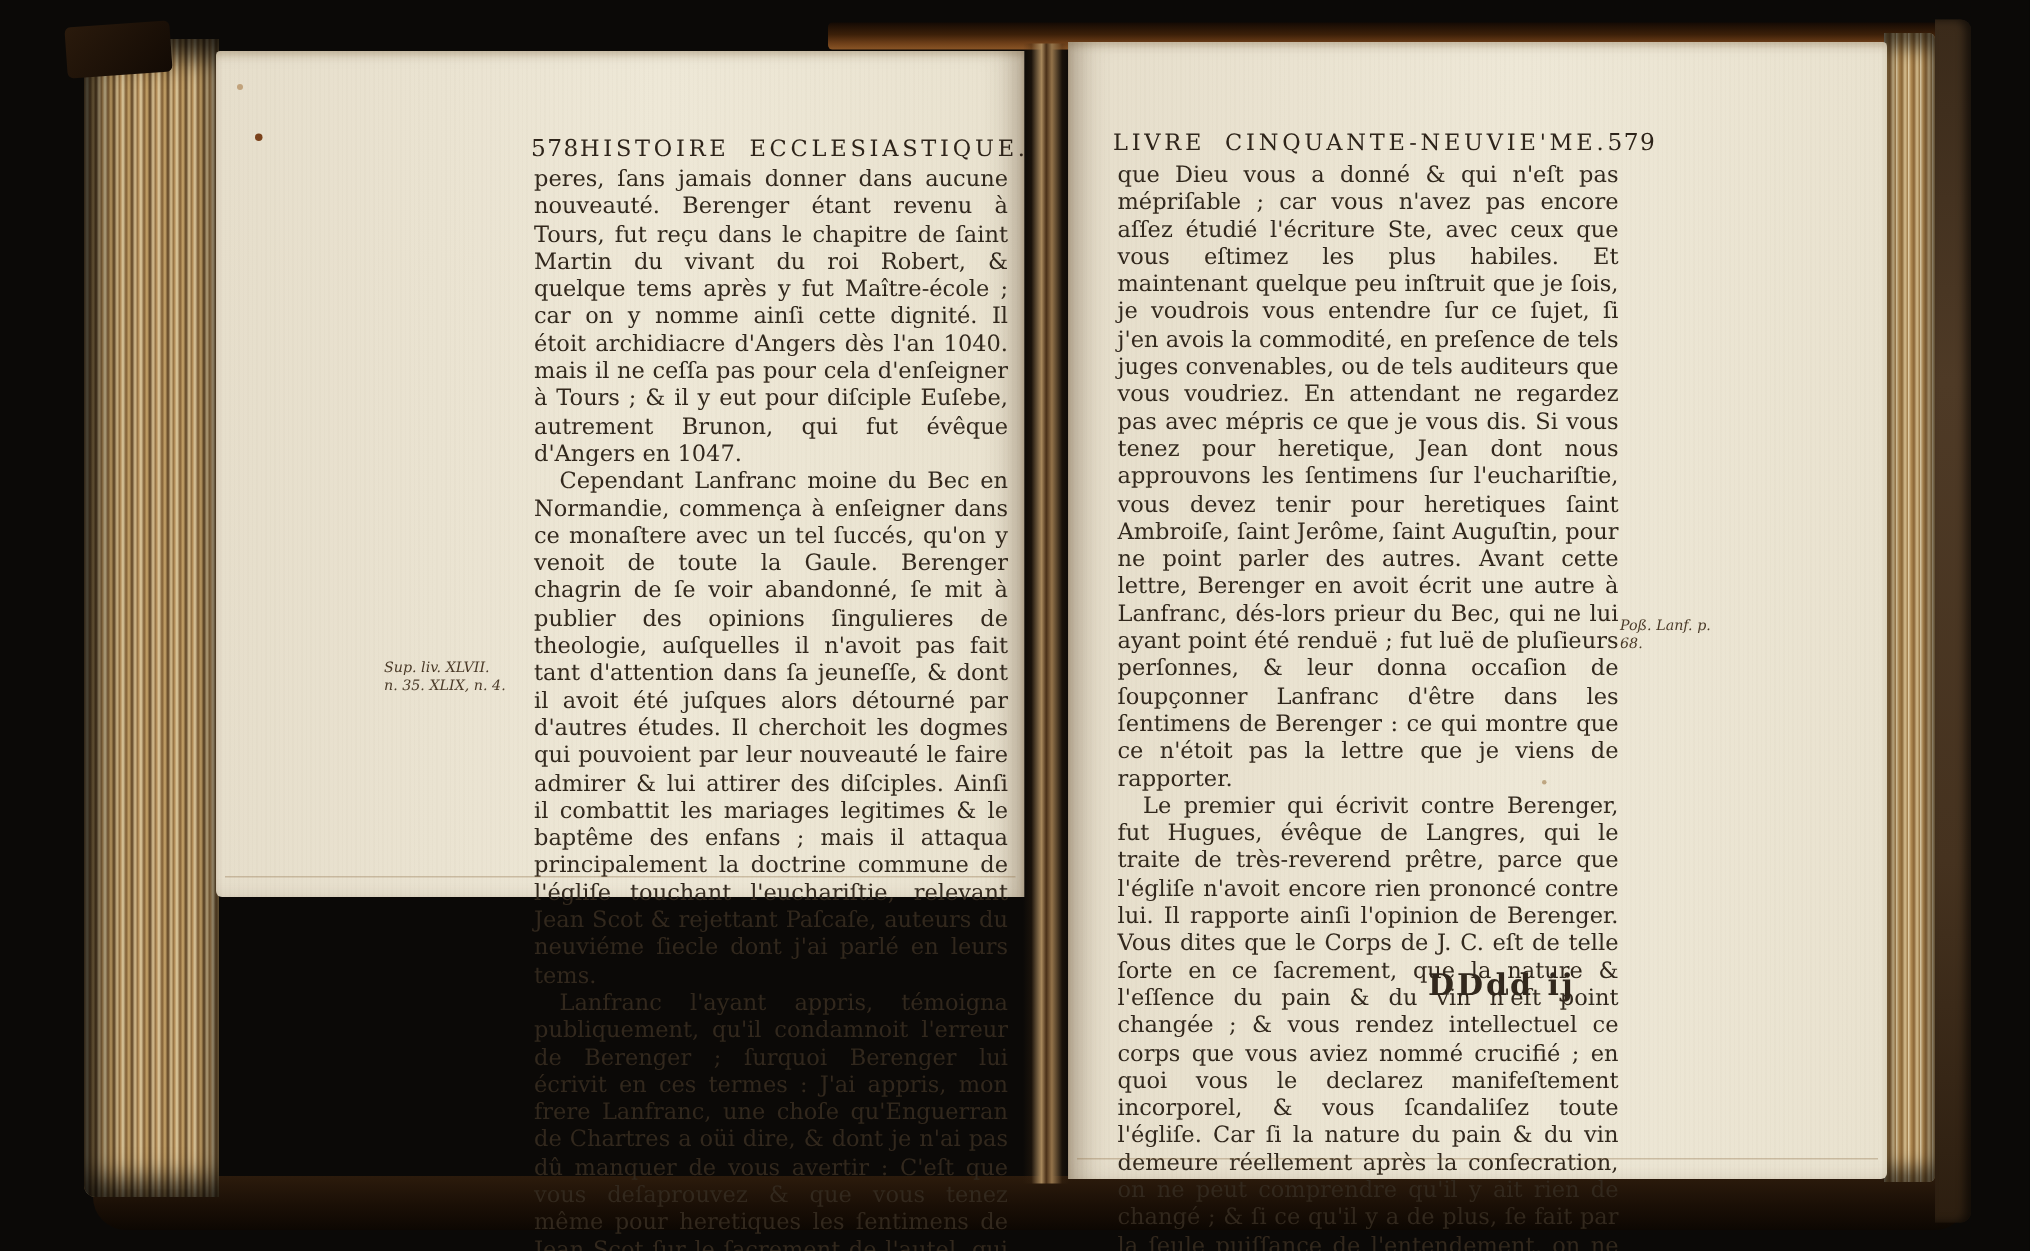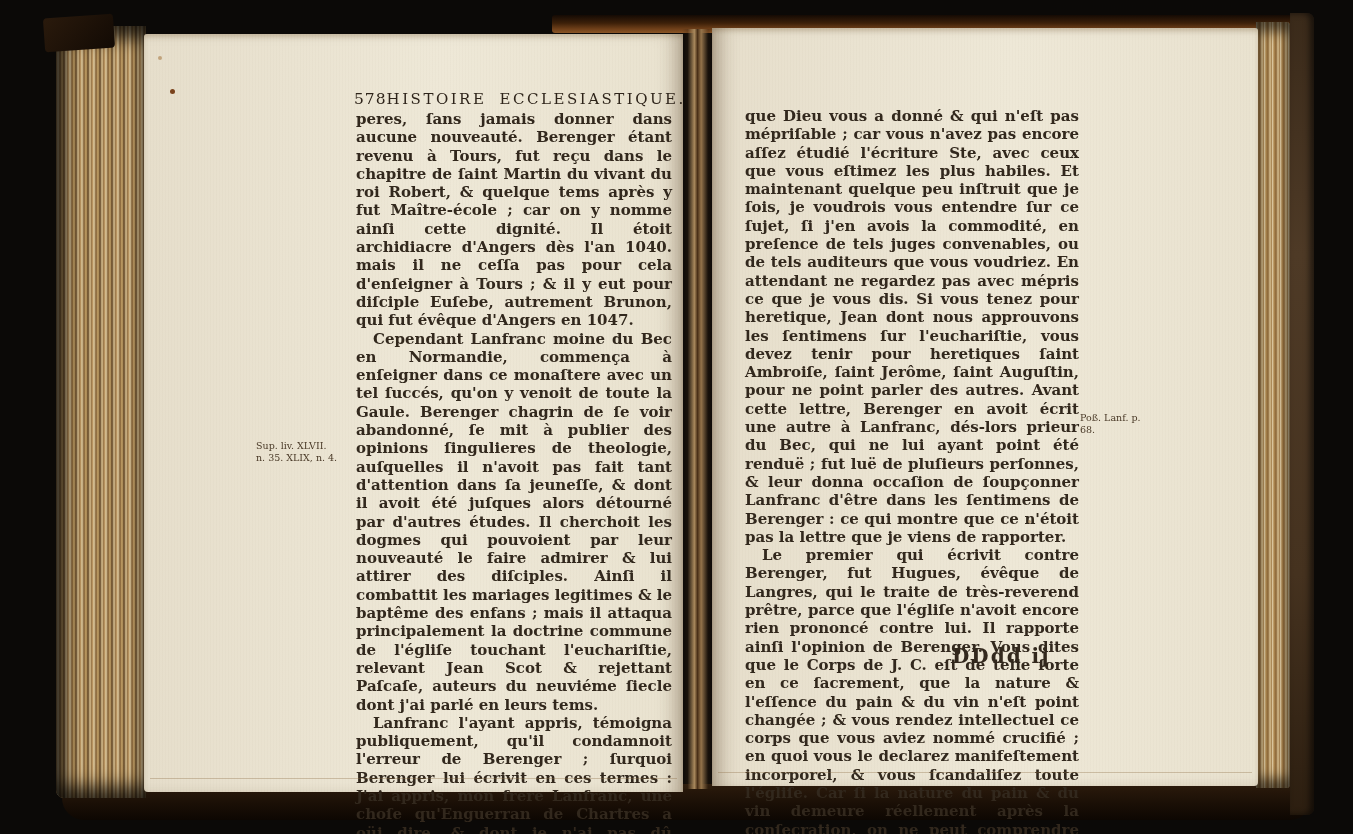"578" .page-left { height: 758px -> 564px }
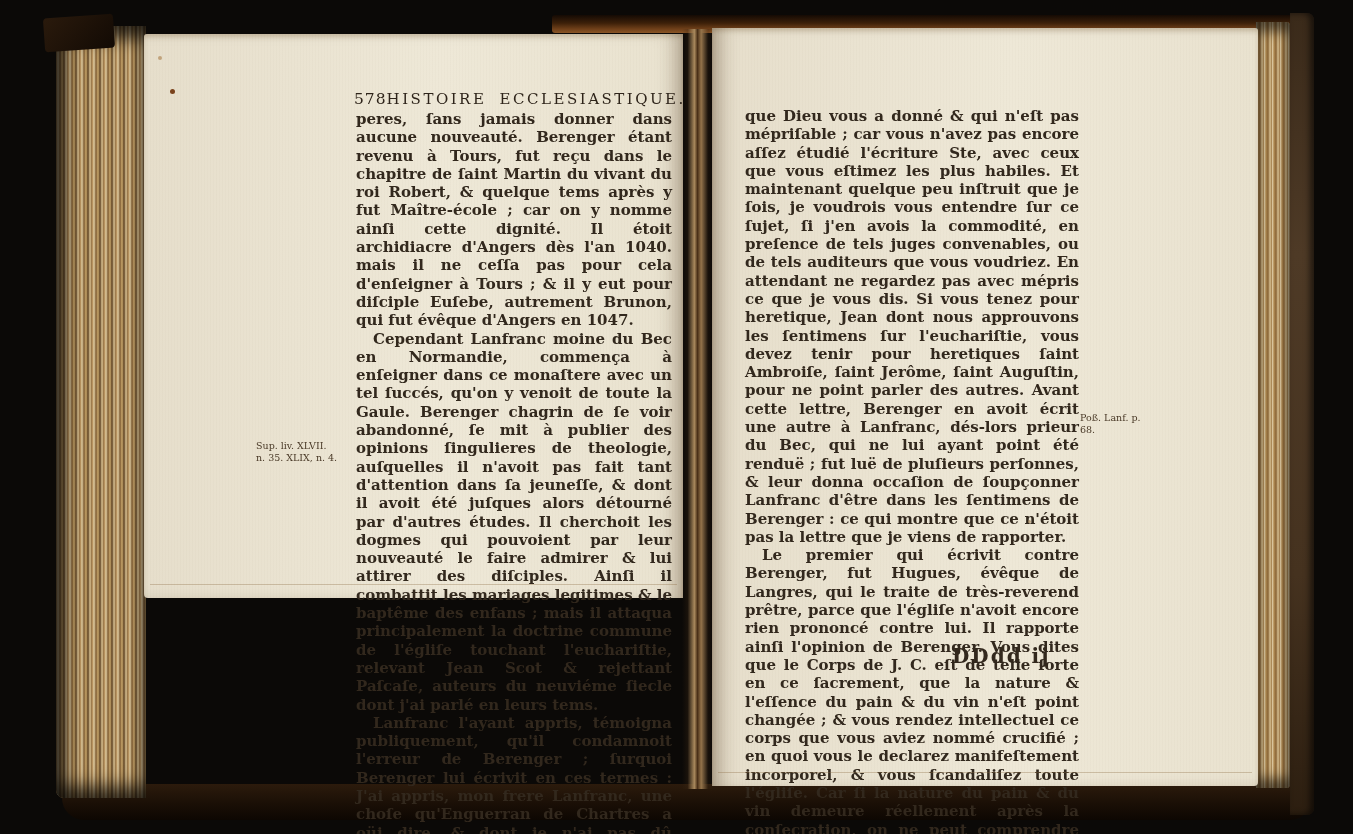"LIVRE CINQUANTE-NEUVIE'ME." div.header { html: none -> <div> <span>LIVRE CINQUANTE-NEUVIE'ME.</span> <span>579</span> </div> }
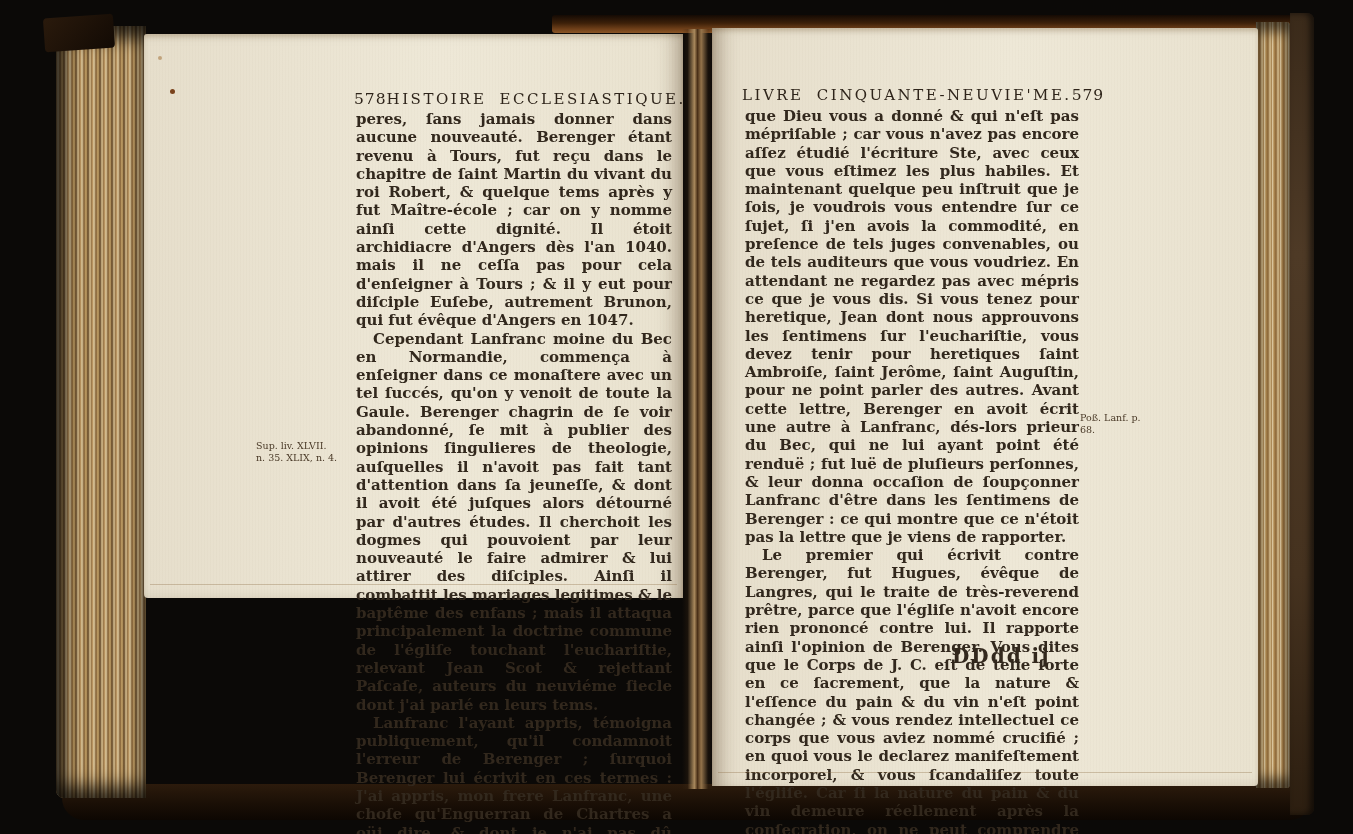"peres, ſans jamais donner dans" .body p { font-weight: bold -> none }
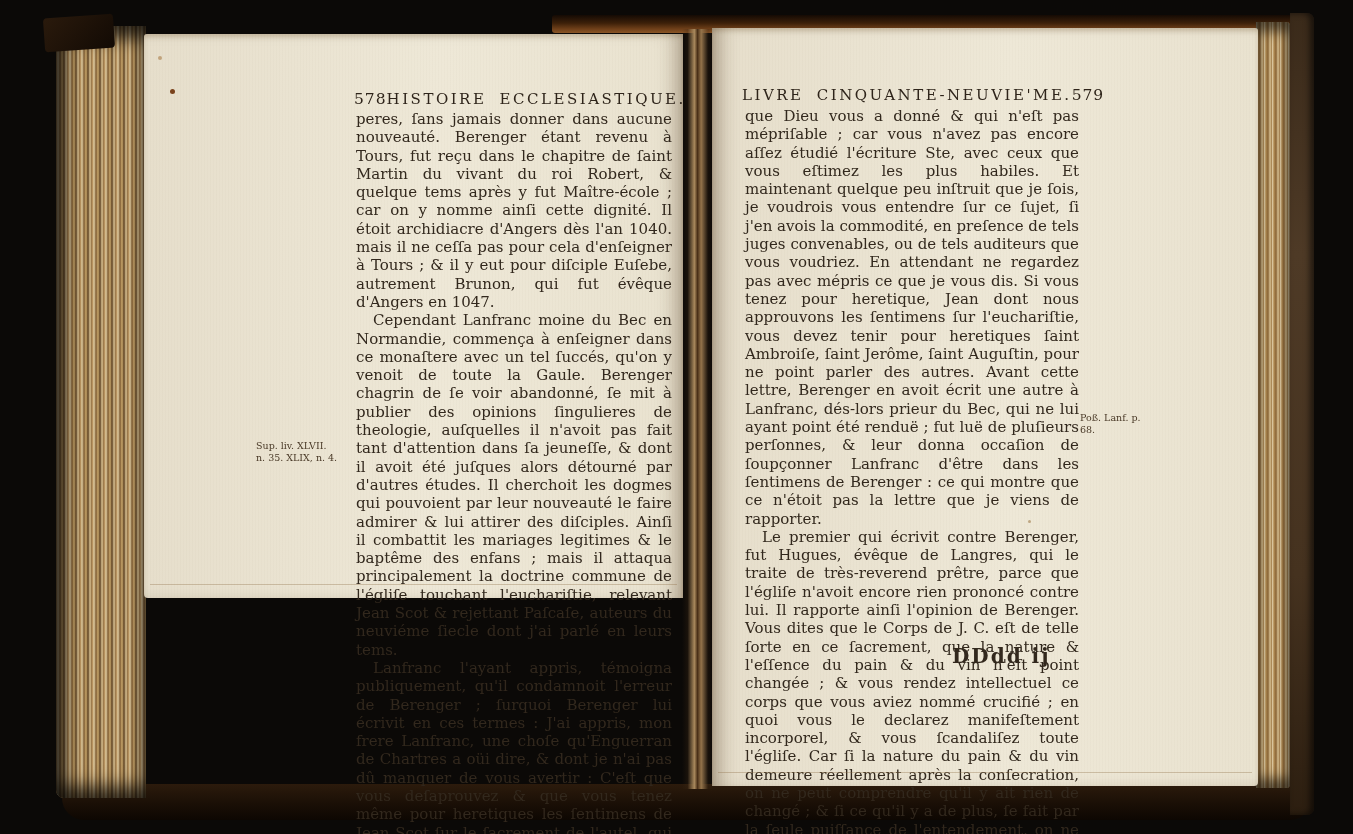"Poß. Lanf. p. 68." .margin-note { font-style: none -> italic }
